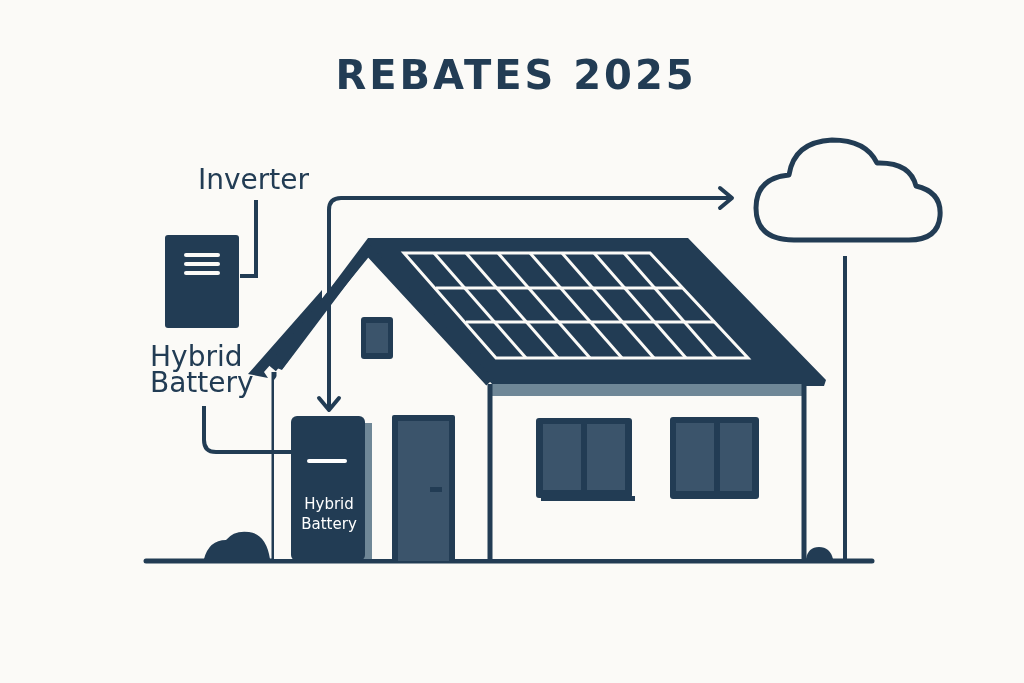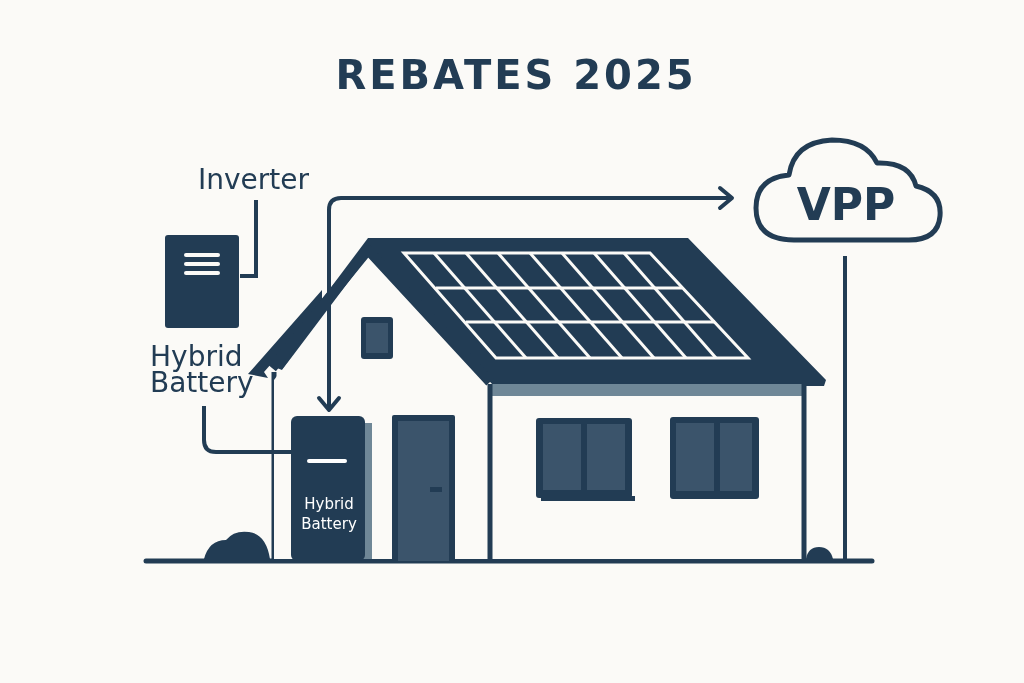"VPP" div.vpp-text { html: <div>VPP</div> -> none }
